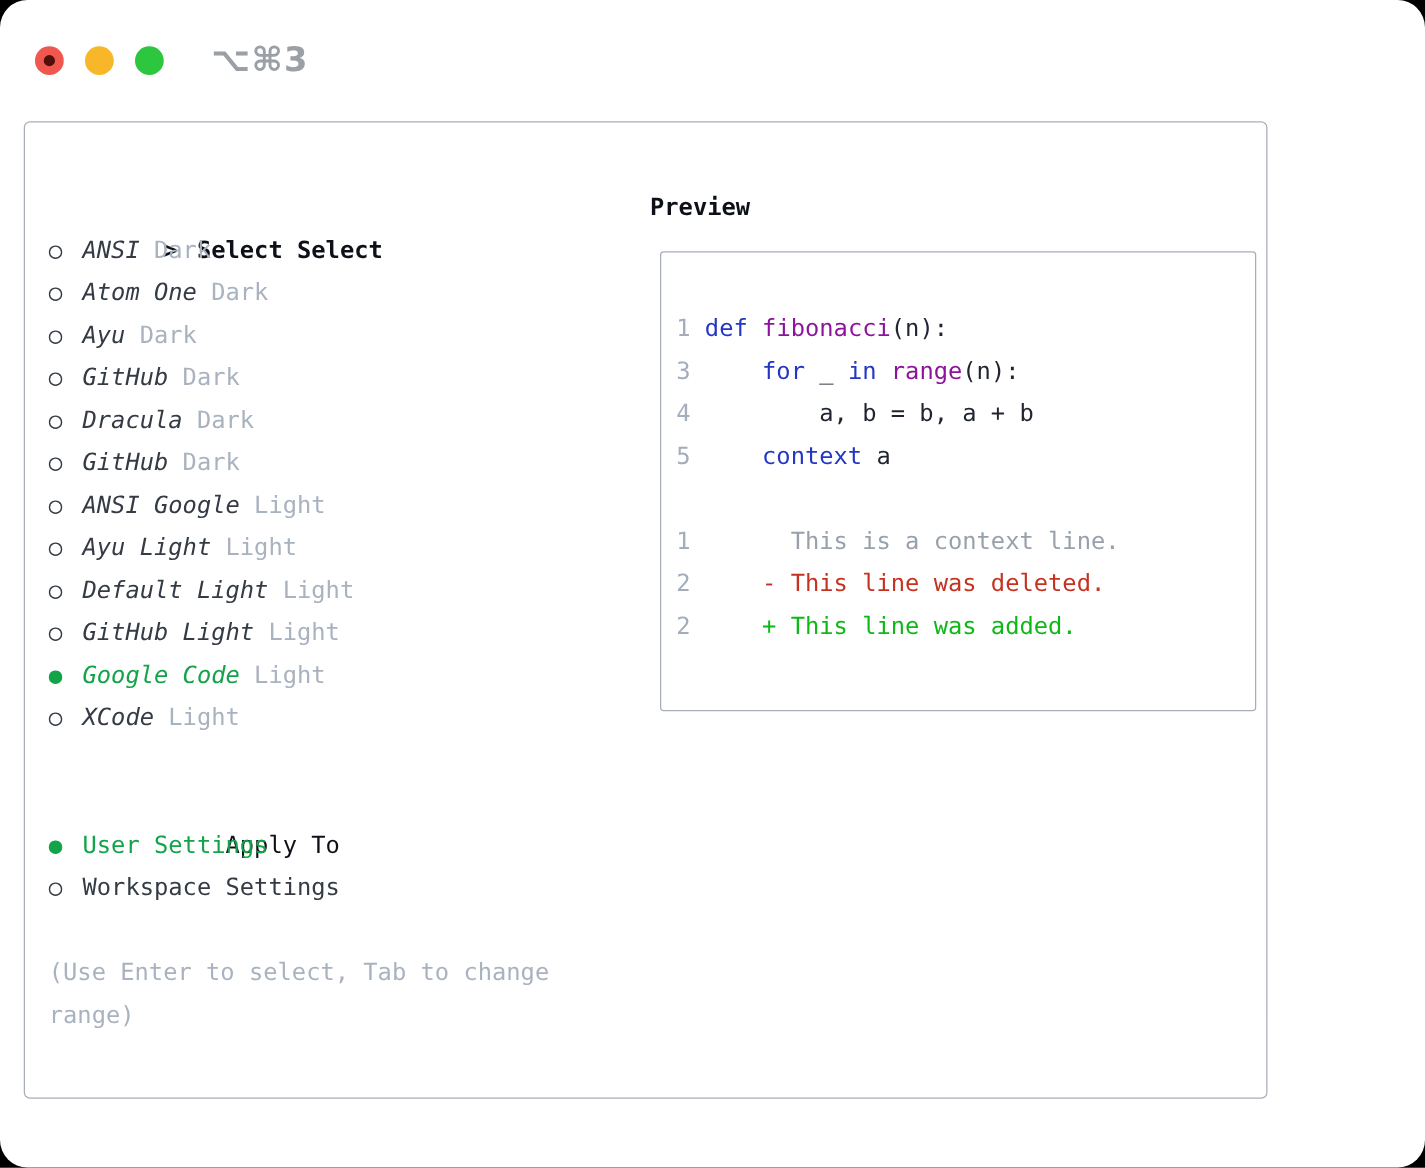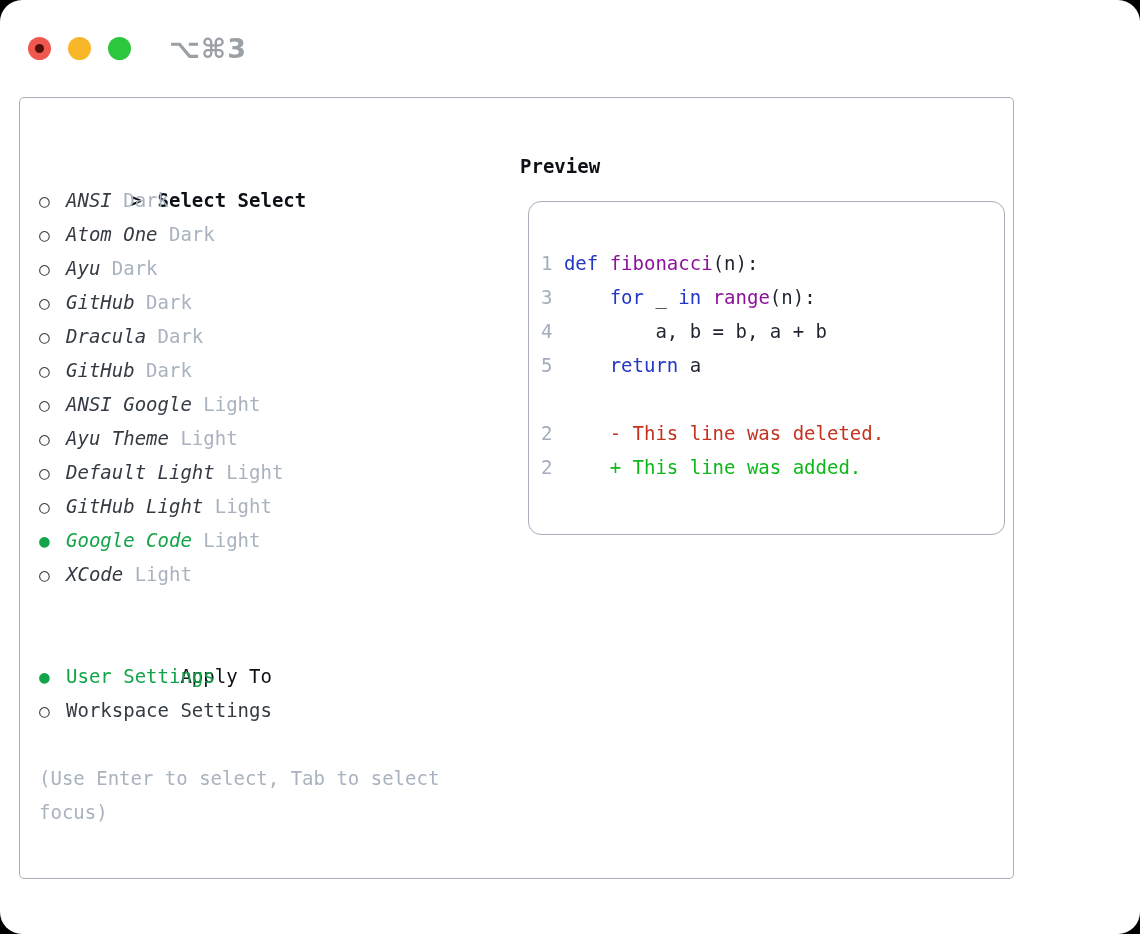"1 def fibonacci(n):" .preview-box { border-radius: 13px -> 3px }
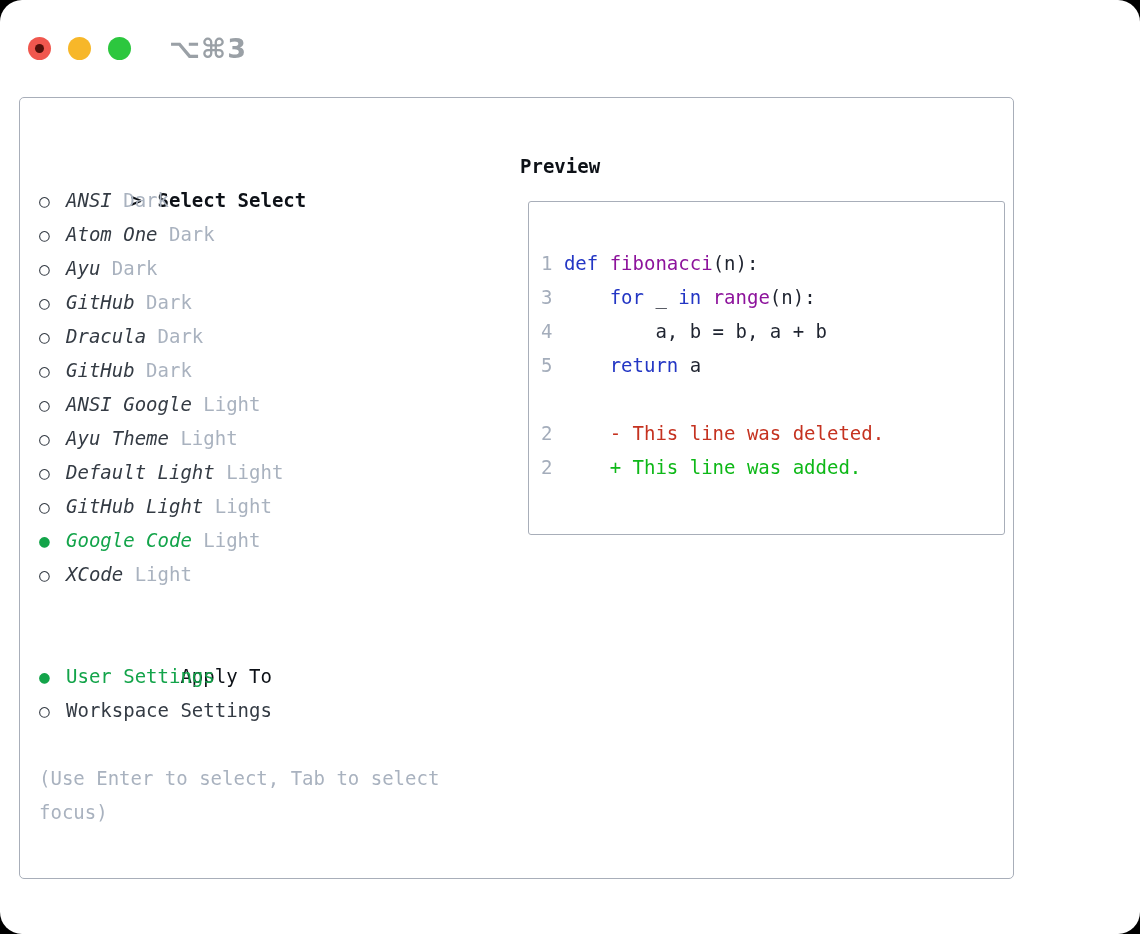"return" span.c-kw { text: return -> context }
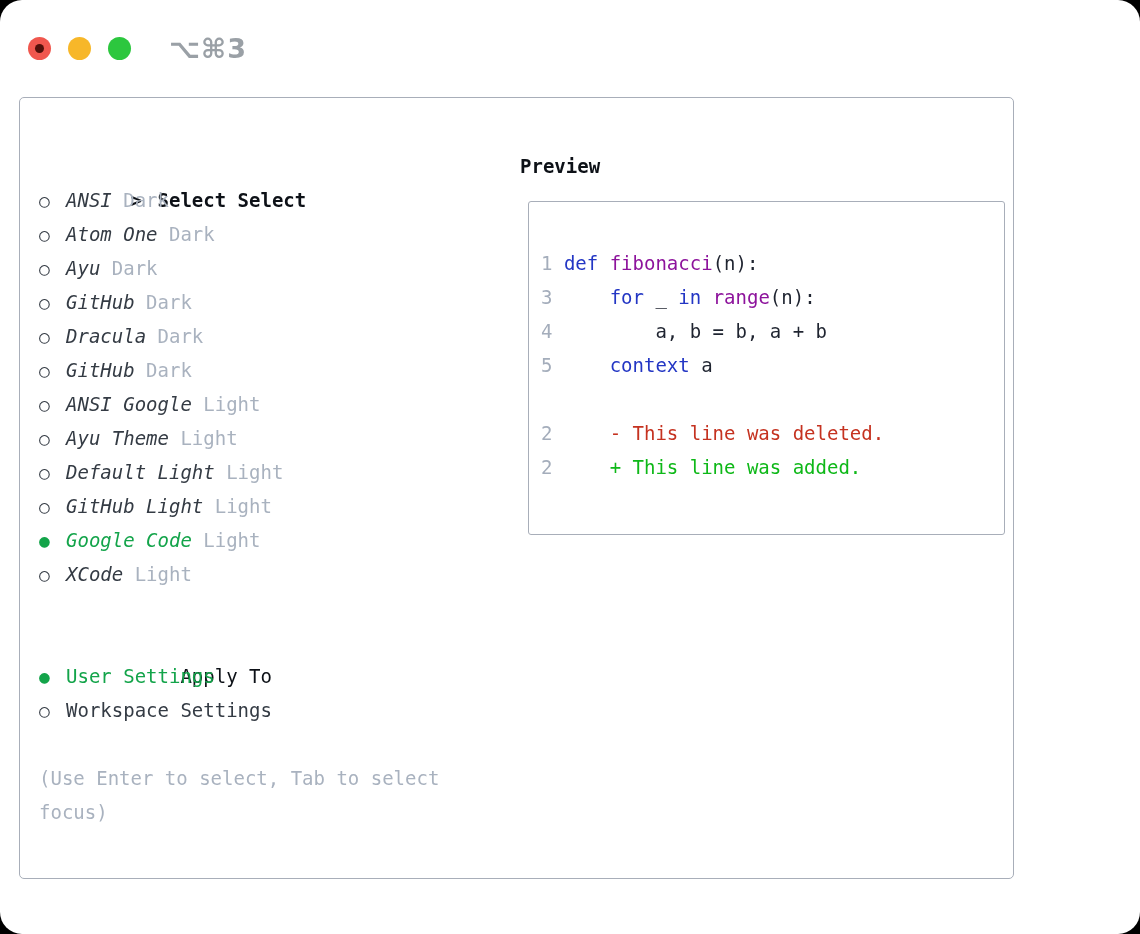"Ayu Theme" span.name { text: Theme -> Light }
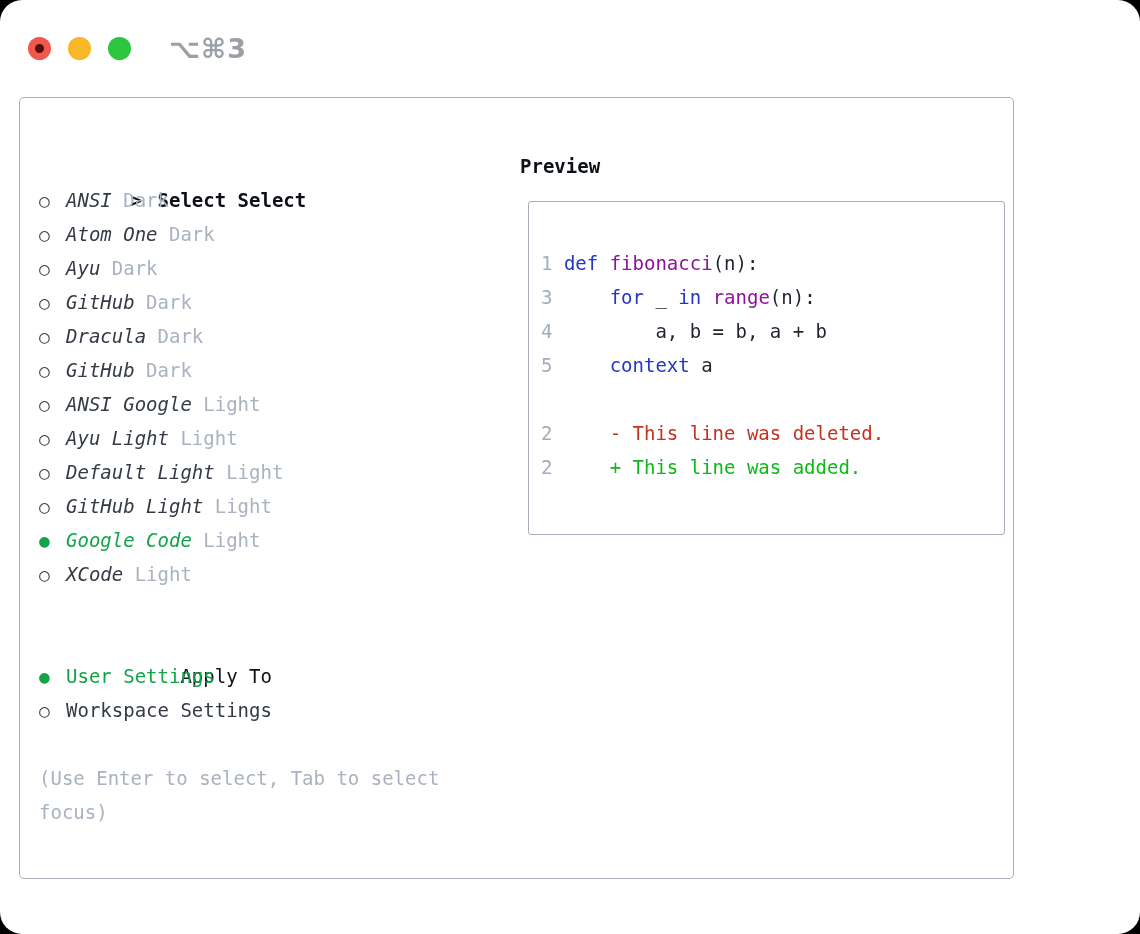"1 This is a context" div.pline { html: none -> <div><span>1 </span><span> This is a context line.</span></div> }
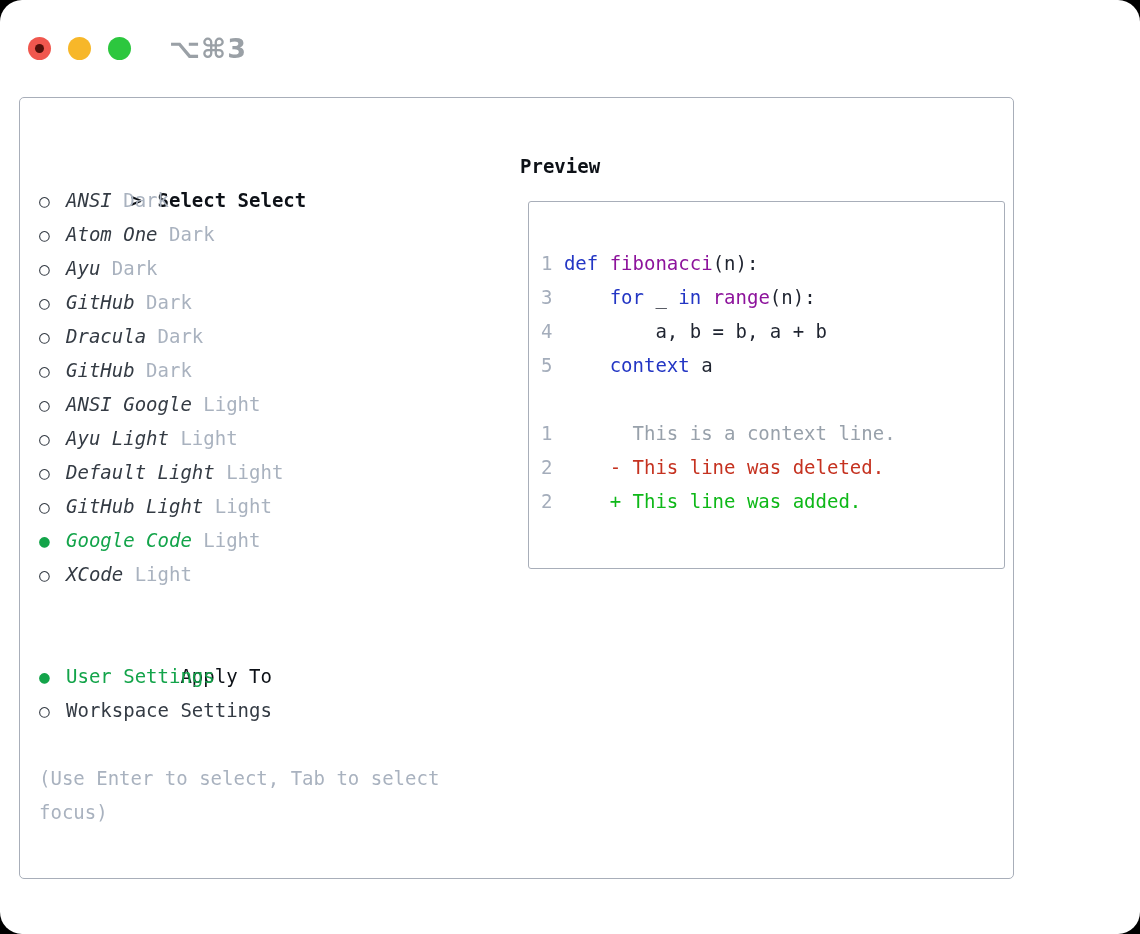"(Use Enter to select, Tab" div.hint { text: select focus -> change range }
